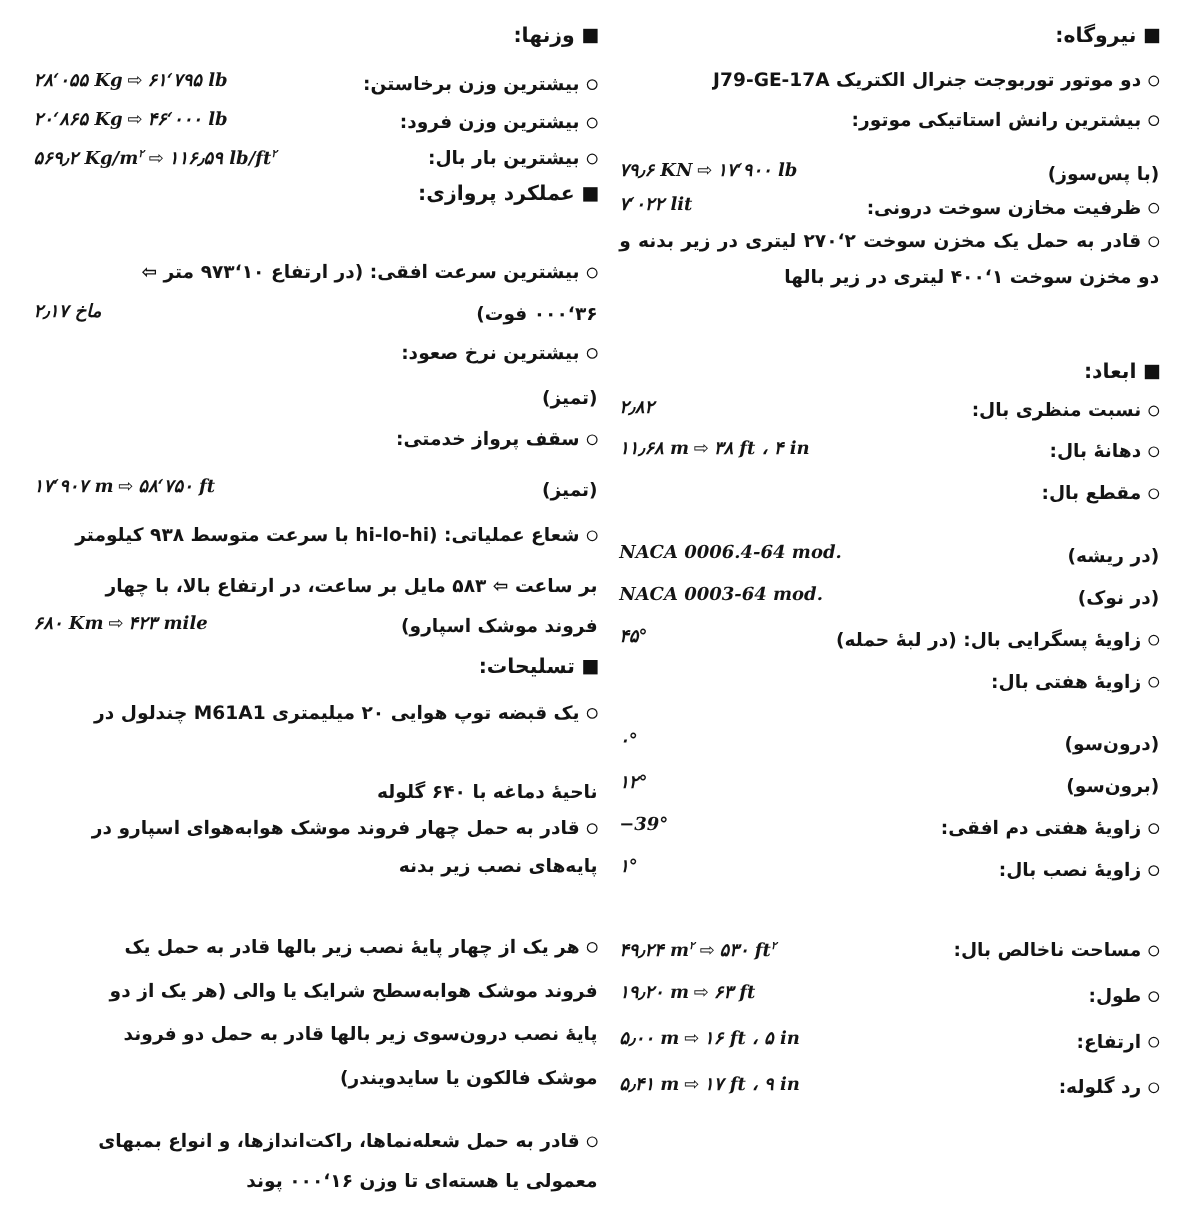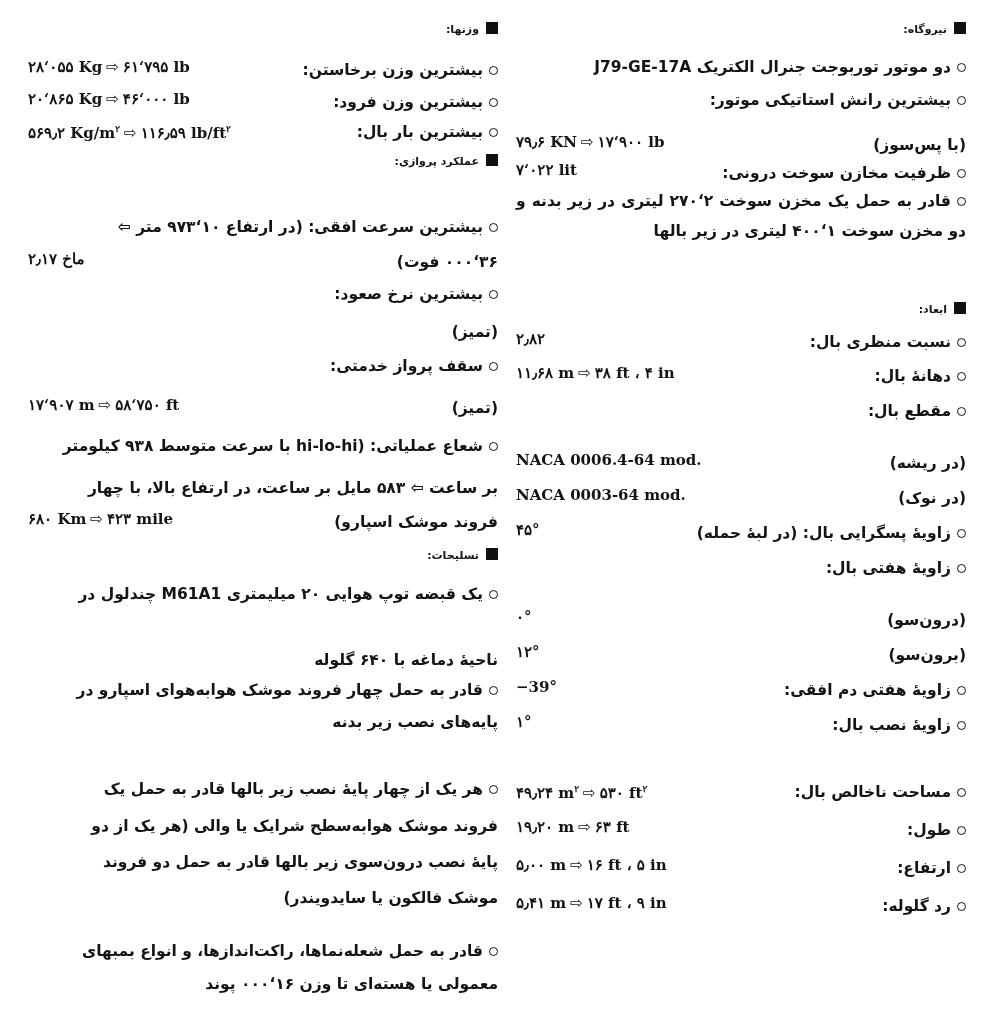"وزنها:" .heading { font-size: 11px -> 17px }
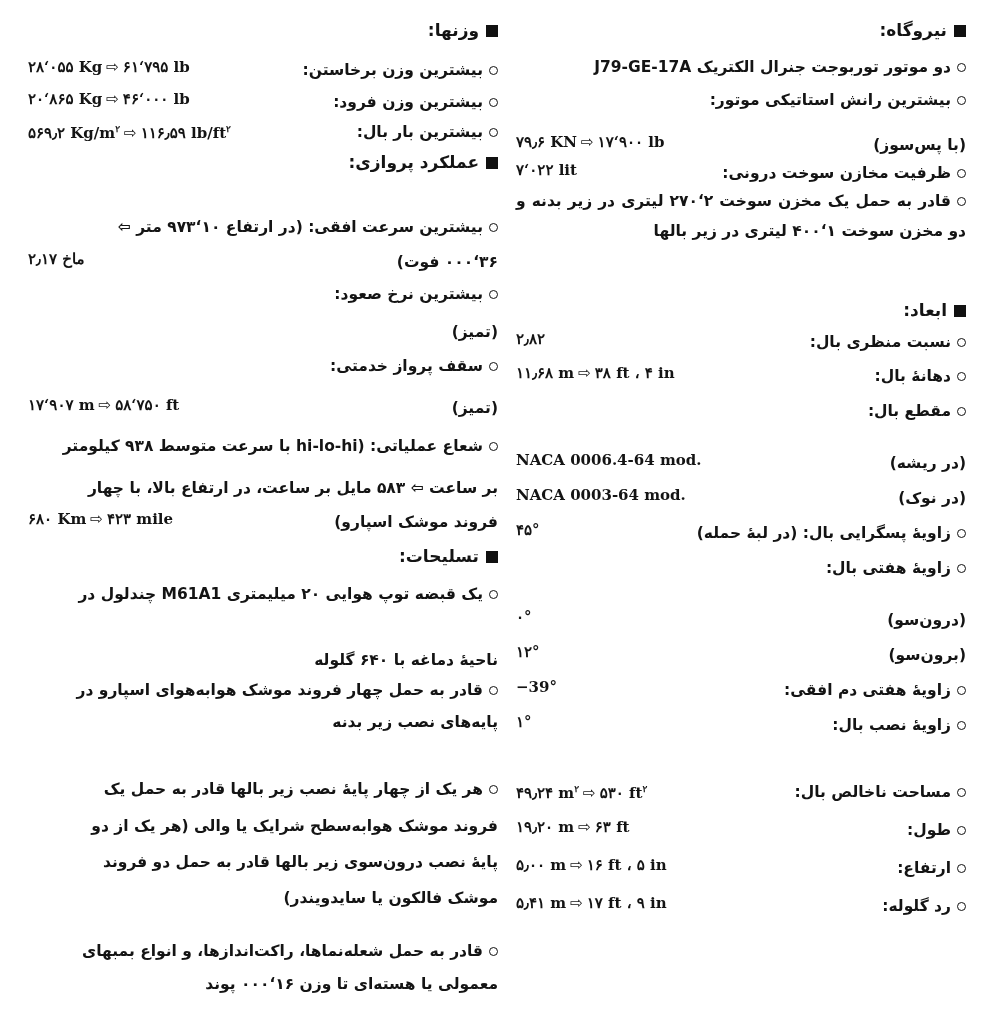"۲۸‘۰۵۵ Kg ⇨ ۶۱‘۷۹۵ lb" .line .val { font-style: none -> italic }
